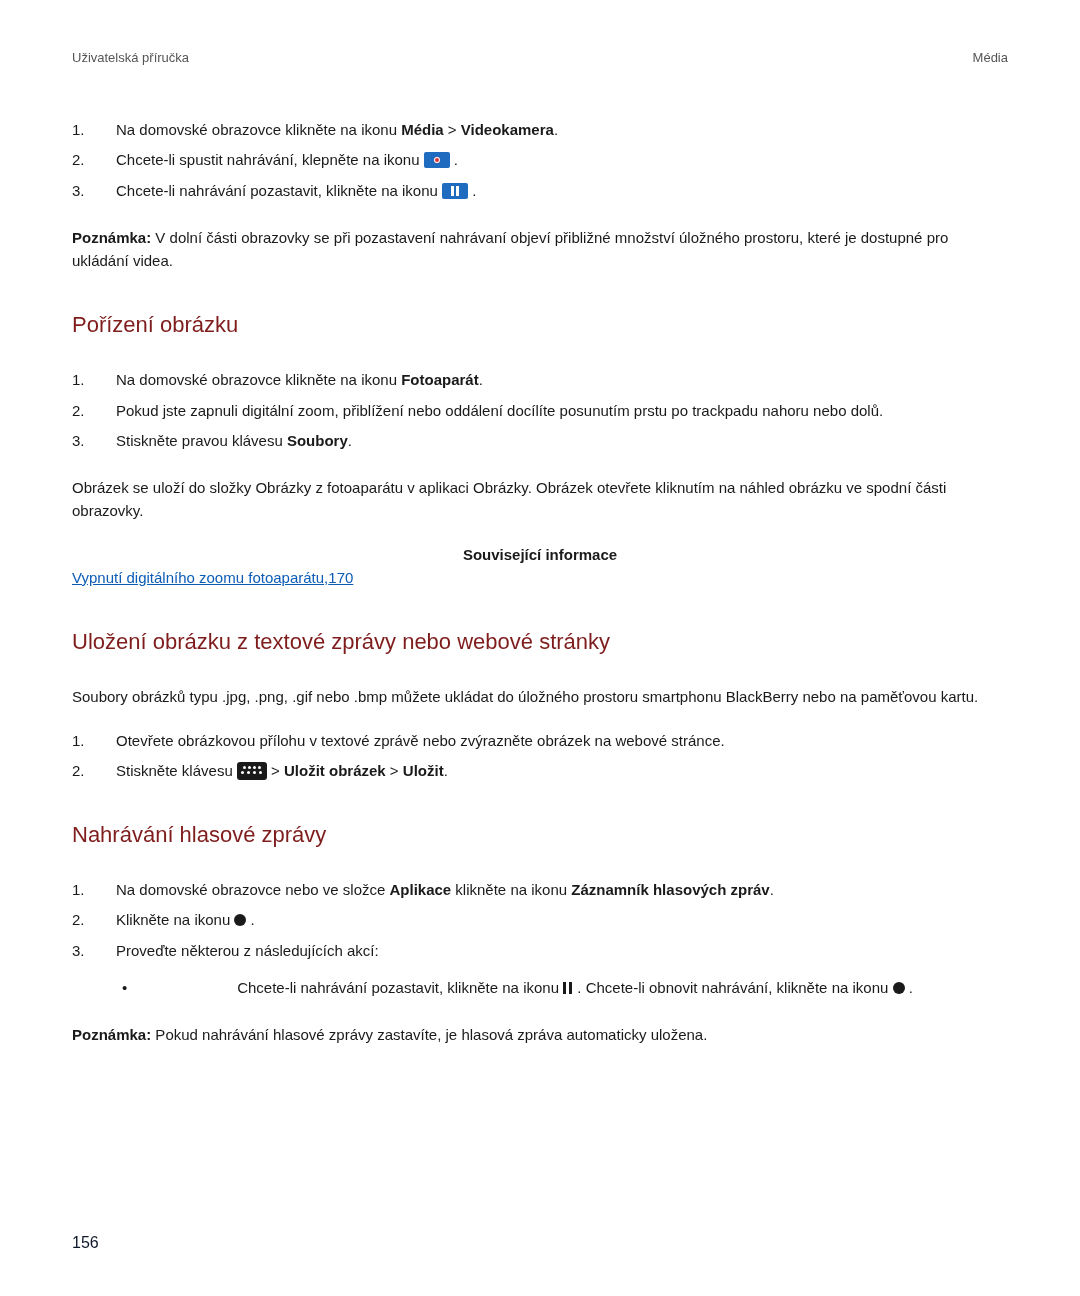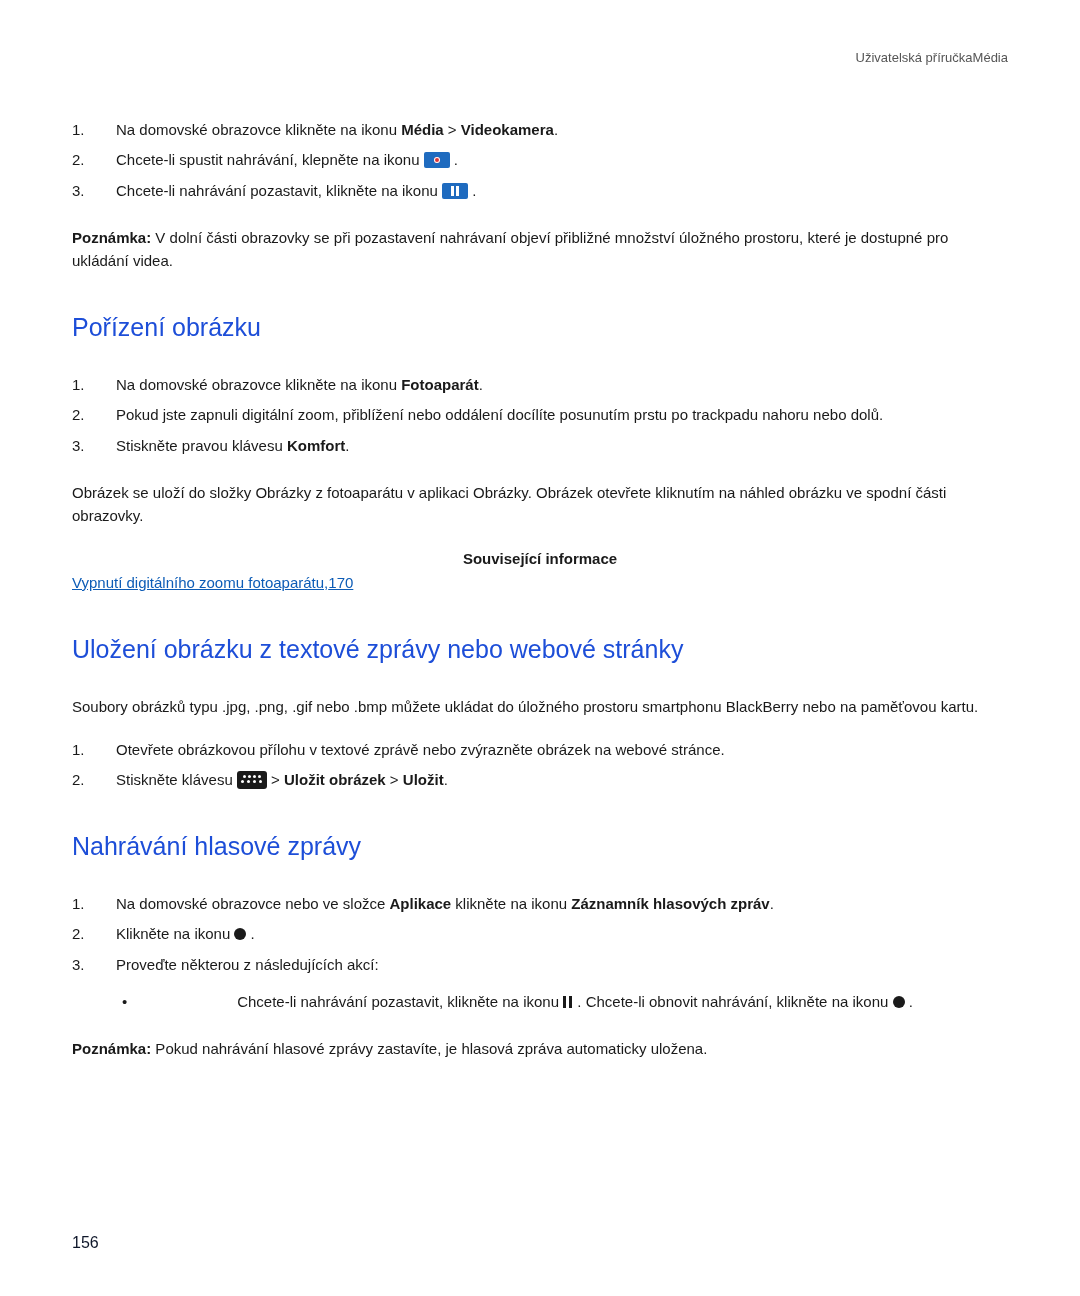"Uživatelská příručka" .header-row { justify-content: flex-end -> space-between; margin-left: 34px -> none }
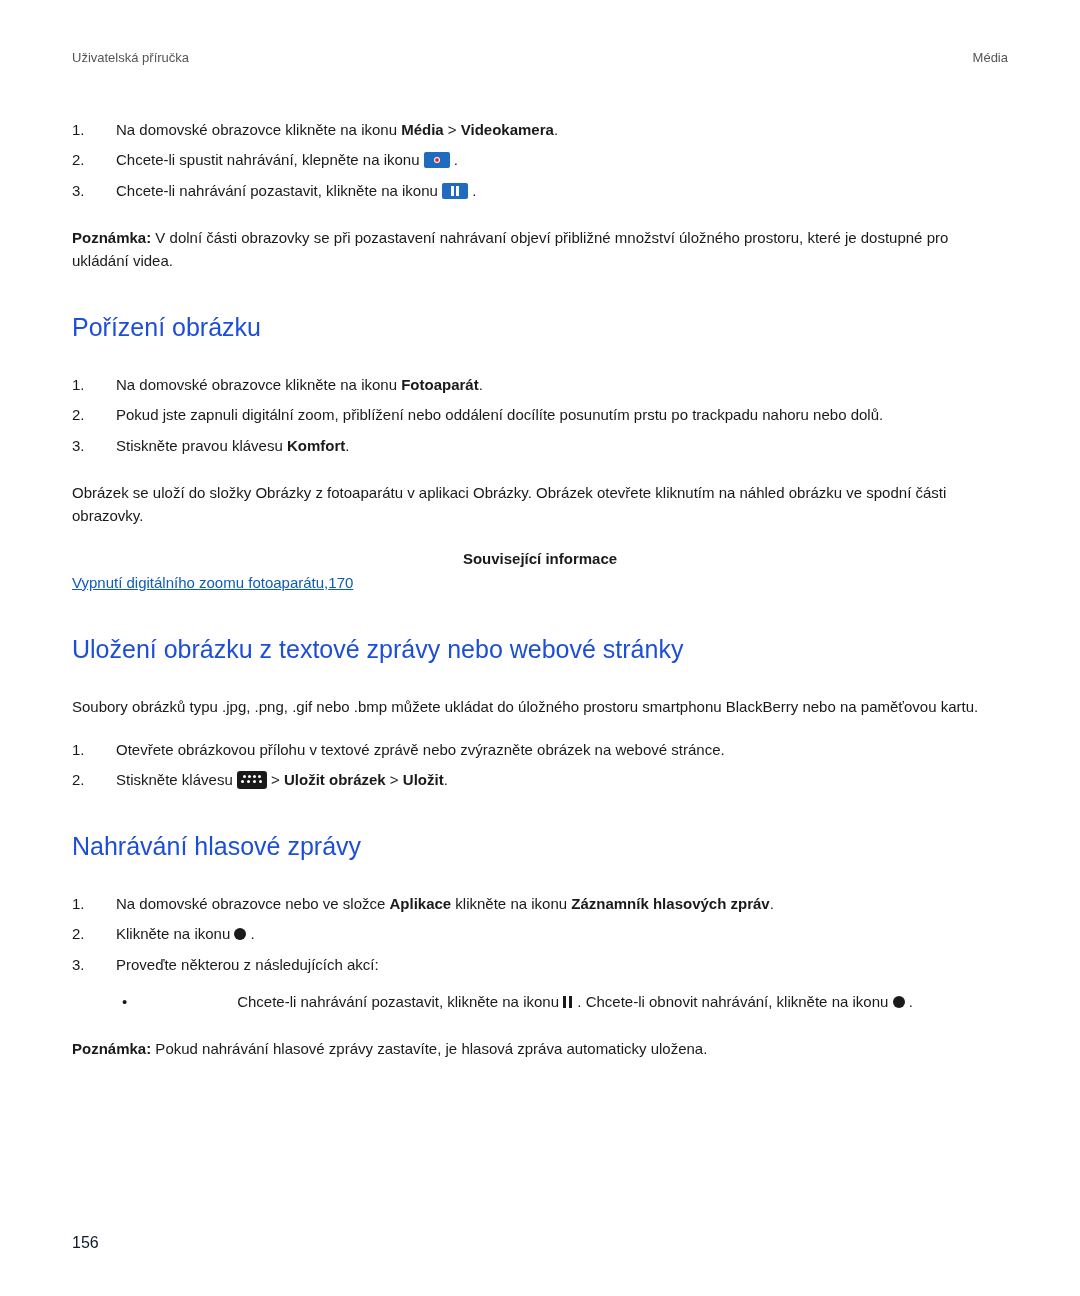"Pořízení obrázku" h2 { color: #1d4ed8 -> #7f1d1d; font-size: 25px -> 22px }
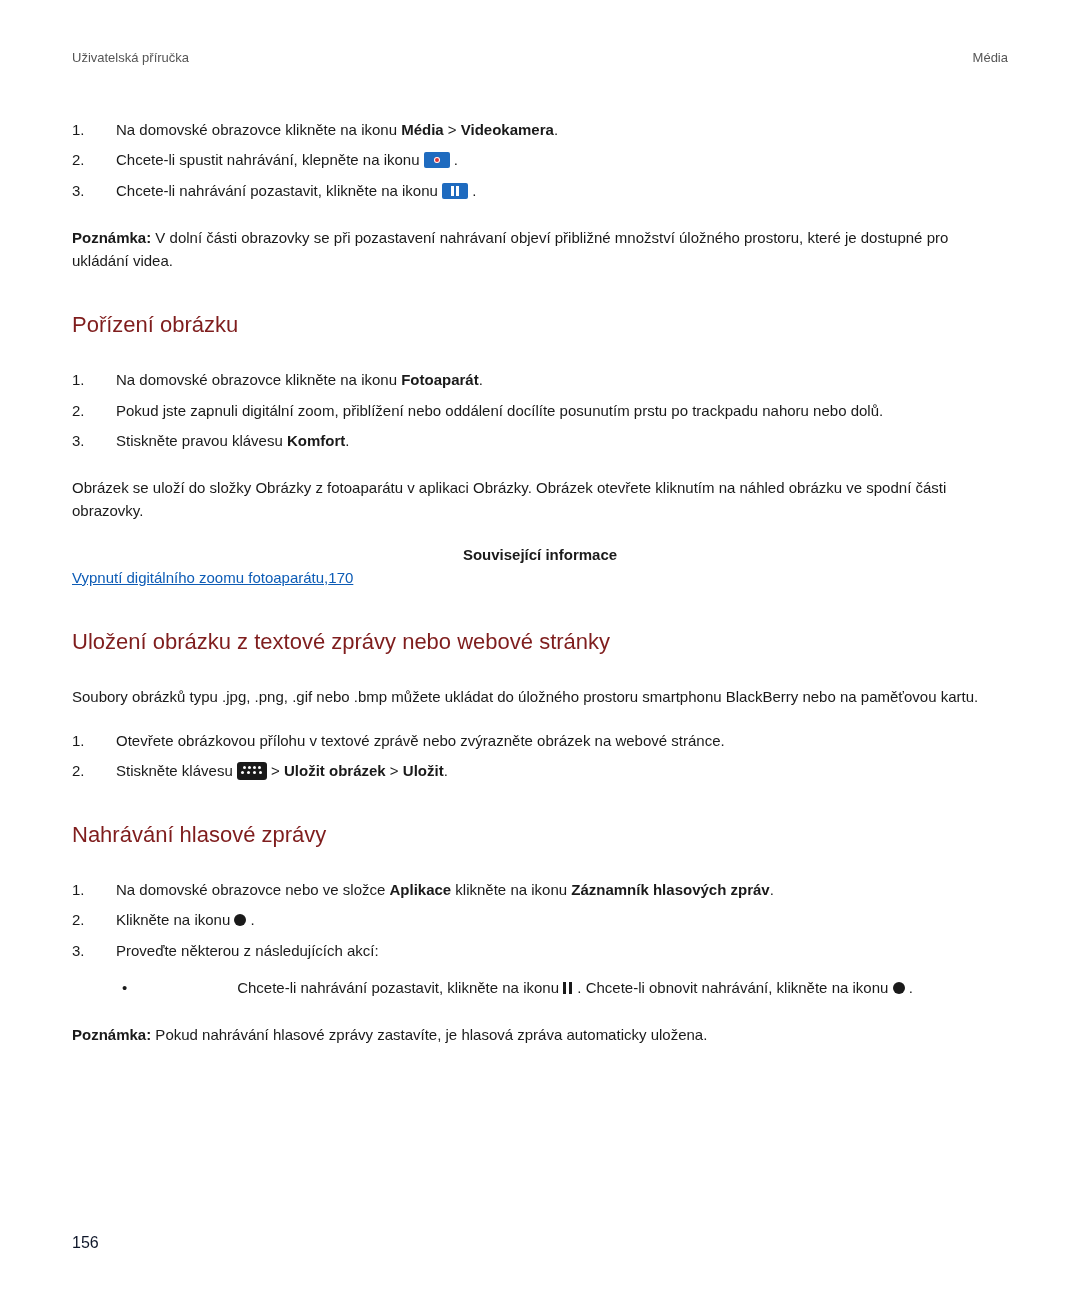"Komfort" span.bold { text: Komfort -> Soubory }
